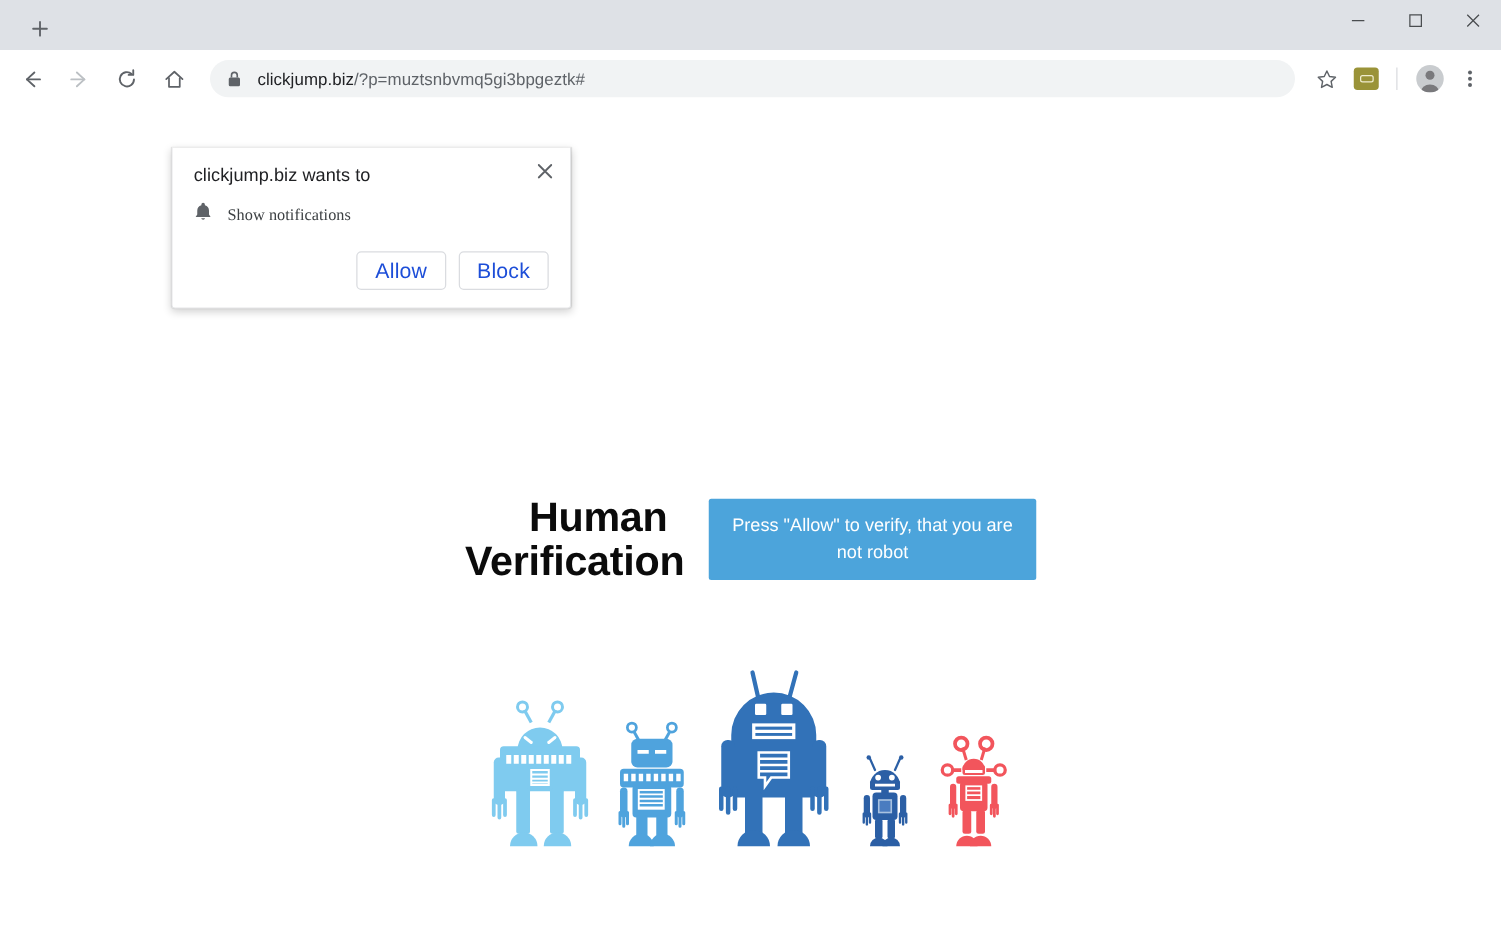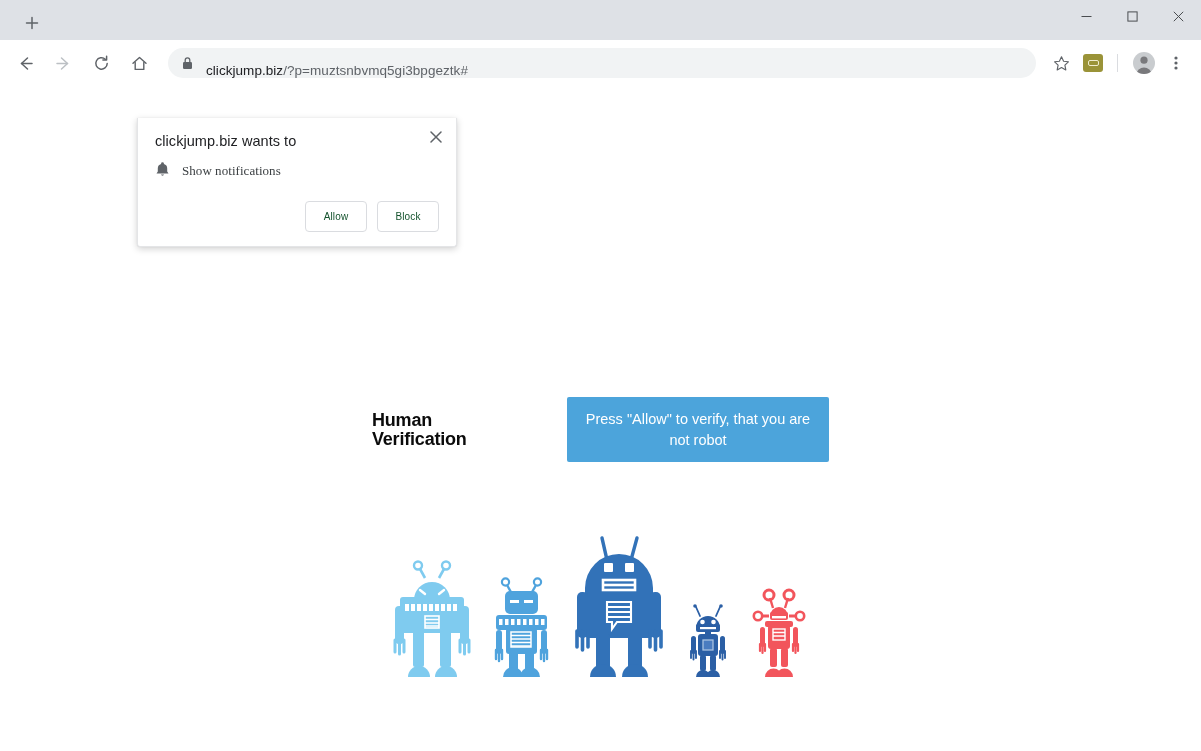"clickjump.biz/?p=muztsnbvmq5gi3bpgeztk#" .omnibox { align-items: flex-end -> center }
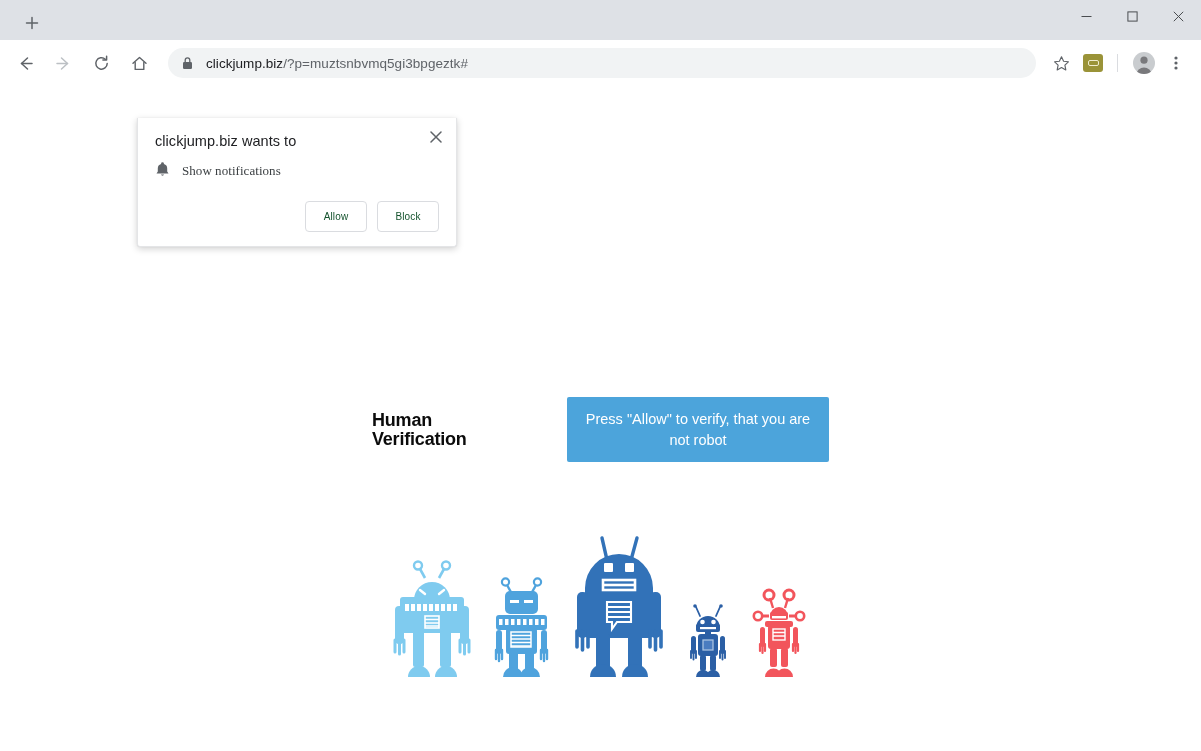"Allow" .perm-btn { color: #14532d -> #1d4ed8; font-size: 10px -> 17px }
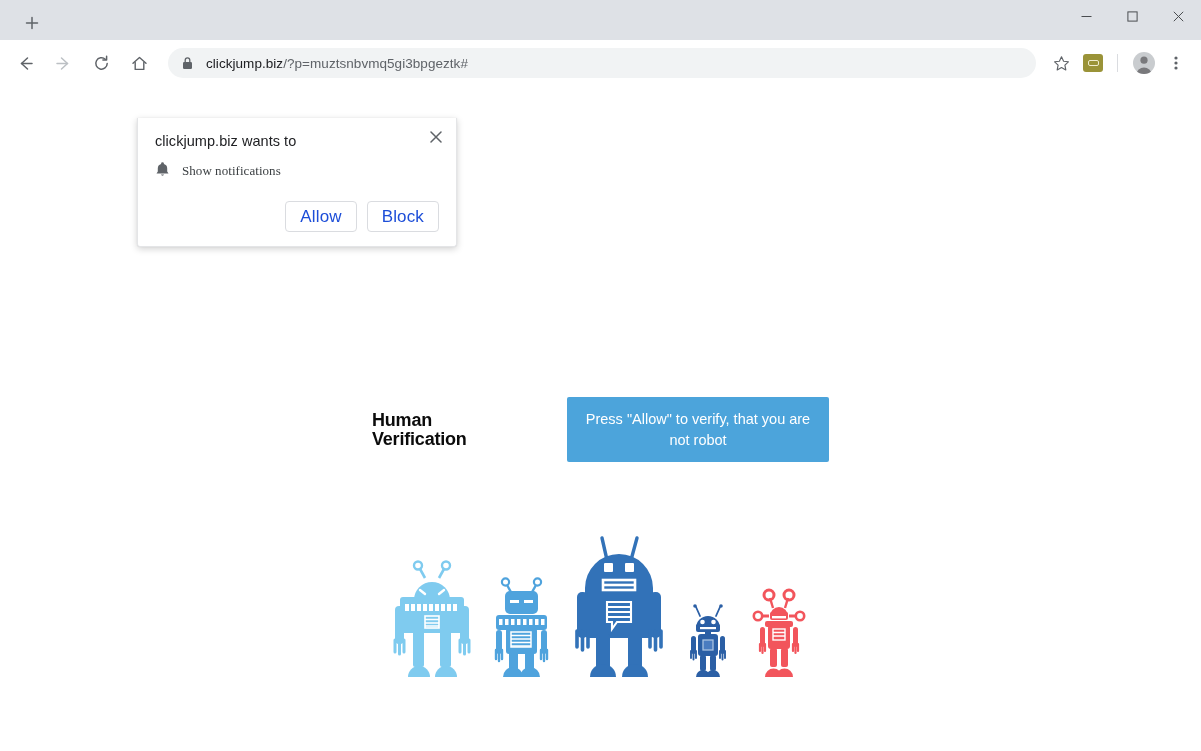"Human" .headline { font-size: 18px -> 33px; text-align: left -> right }
